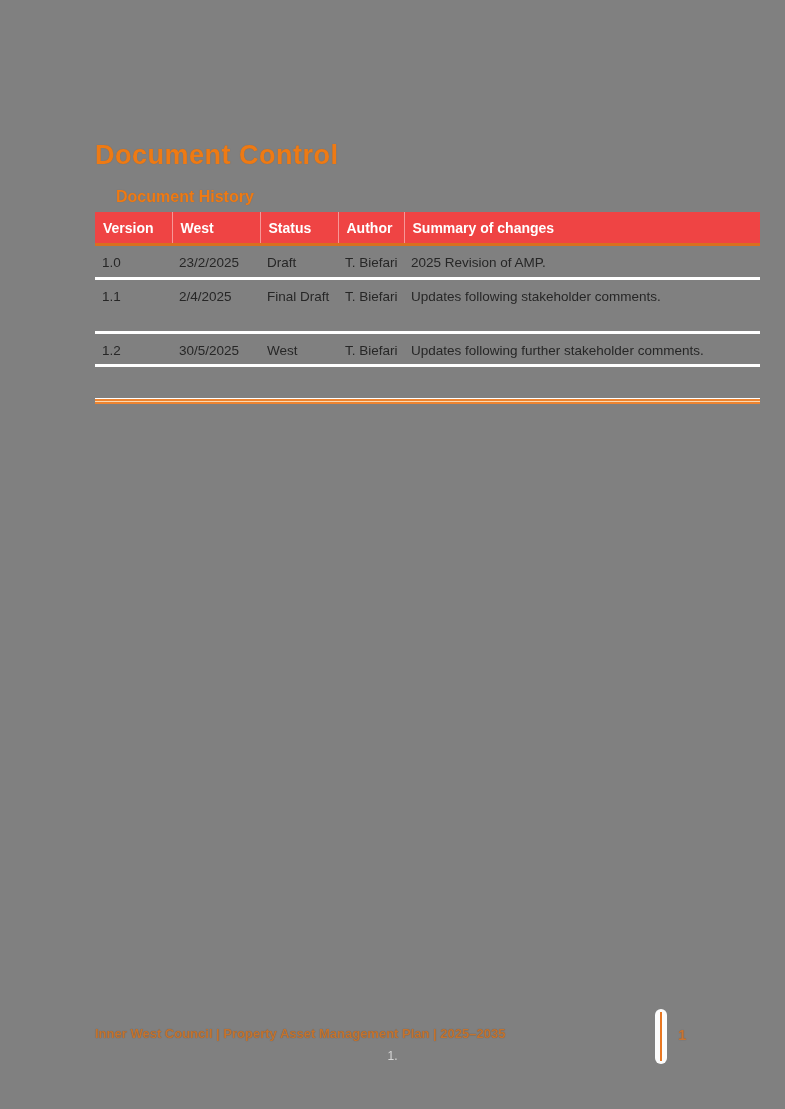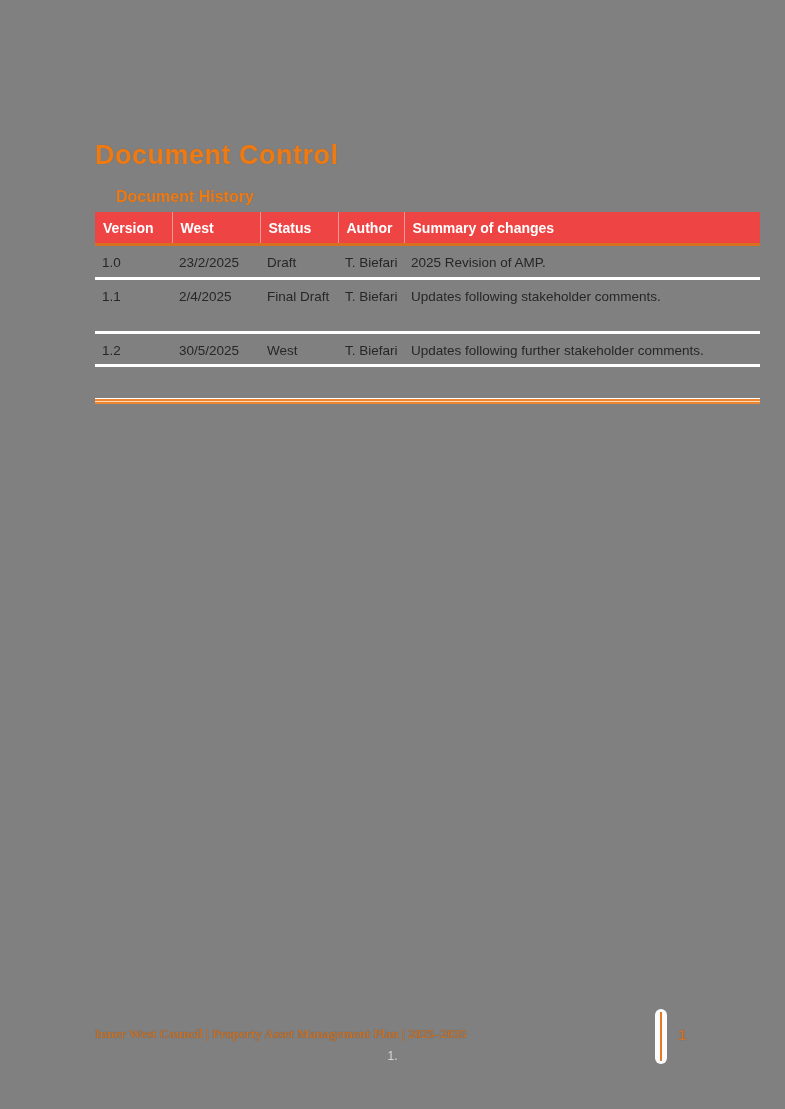"Inner West Council | Property" .footer-text { font-family: Liberation Serif, serif -> none }
